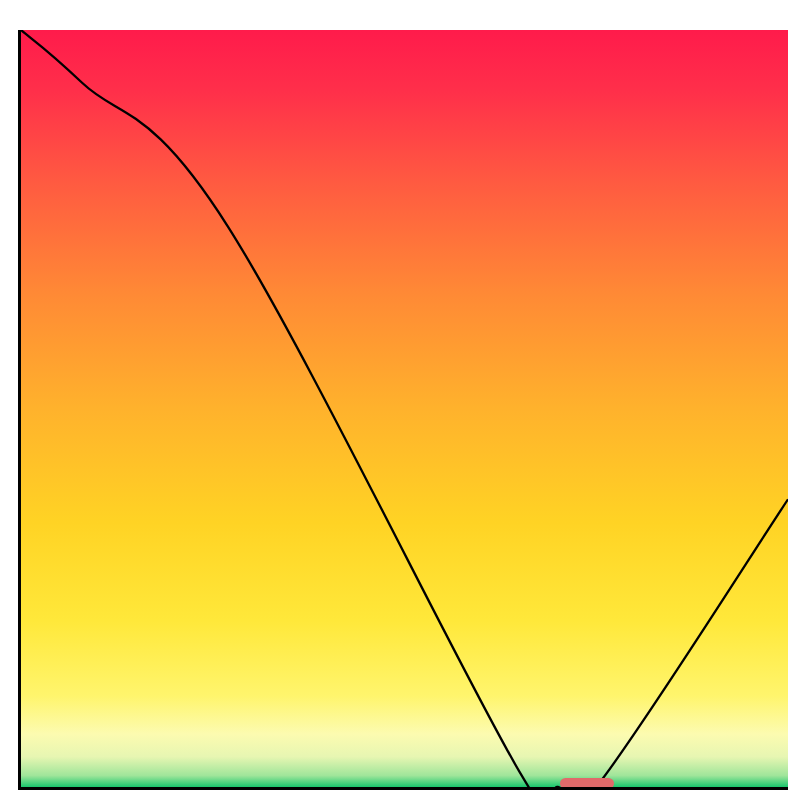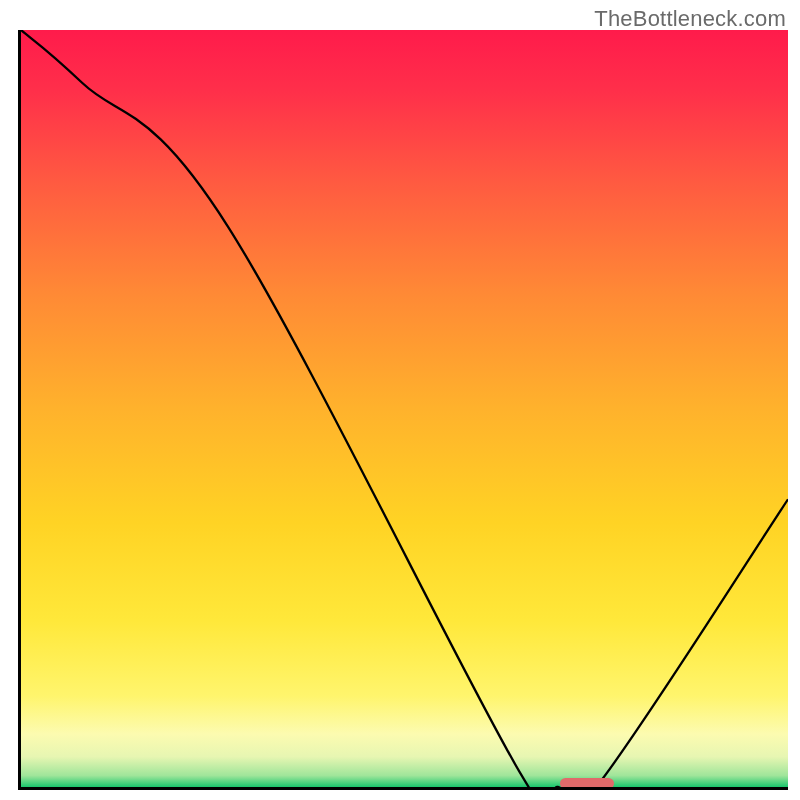"TheBottleneck.com" div.watermark { html: <div>TheBottleneck.com</div> -> none }
